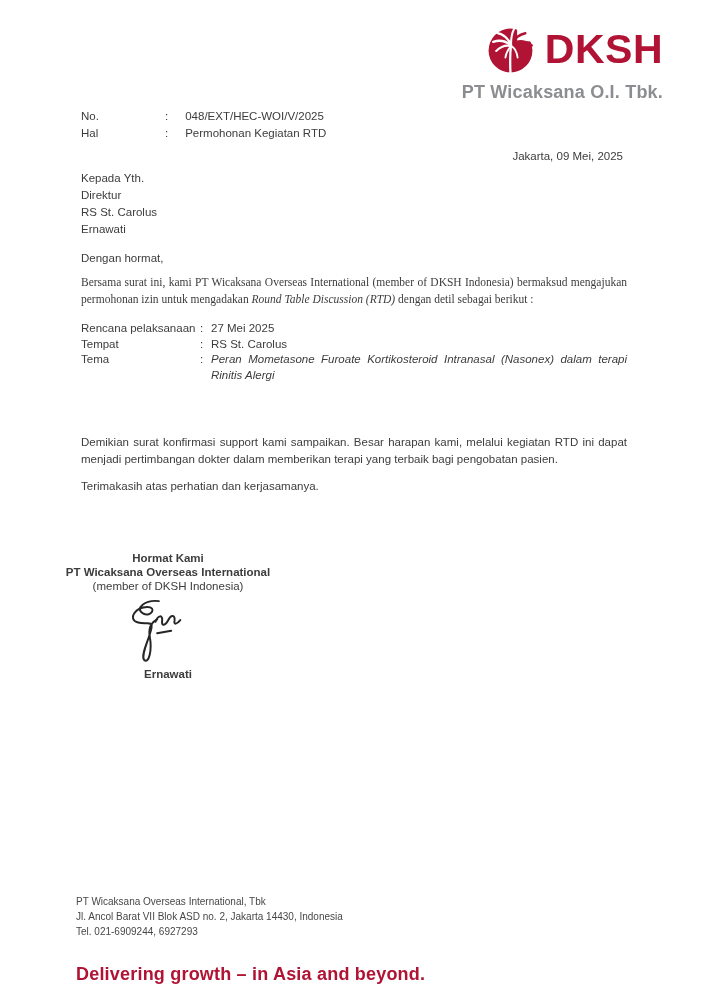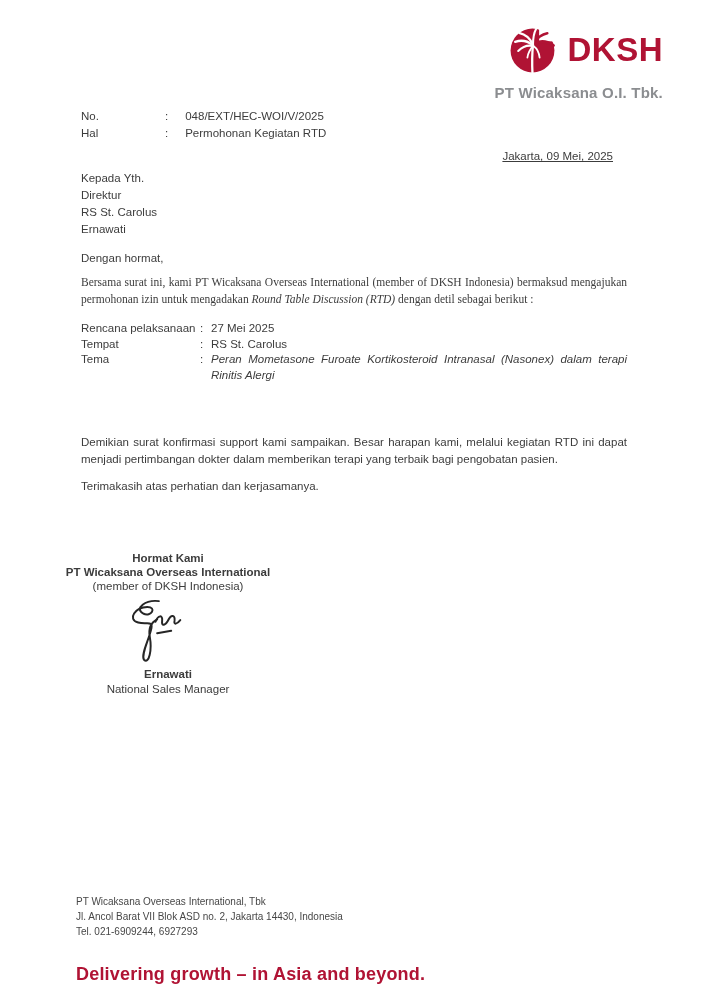"DKSH" .wordmark { font-size: 33px -> 41px }
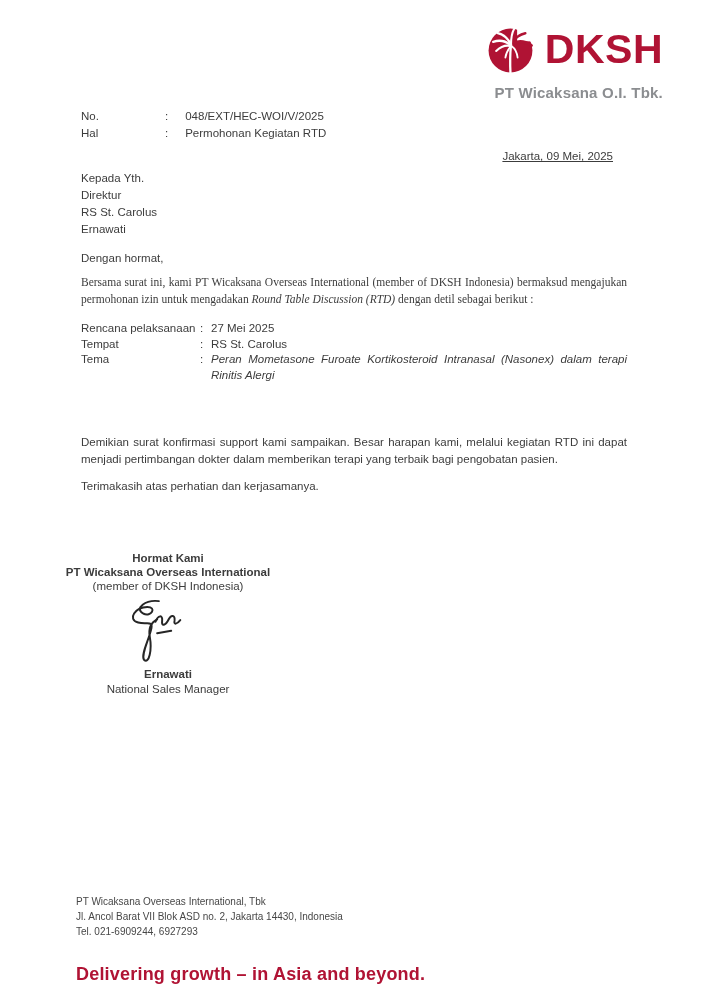"PT Wicaksana O.I. Tbk." .header-company { font-size: 15px -> 18px }
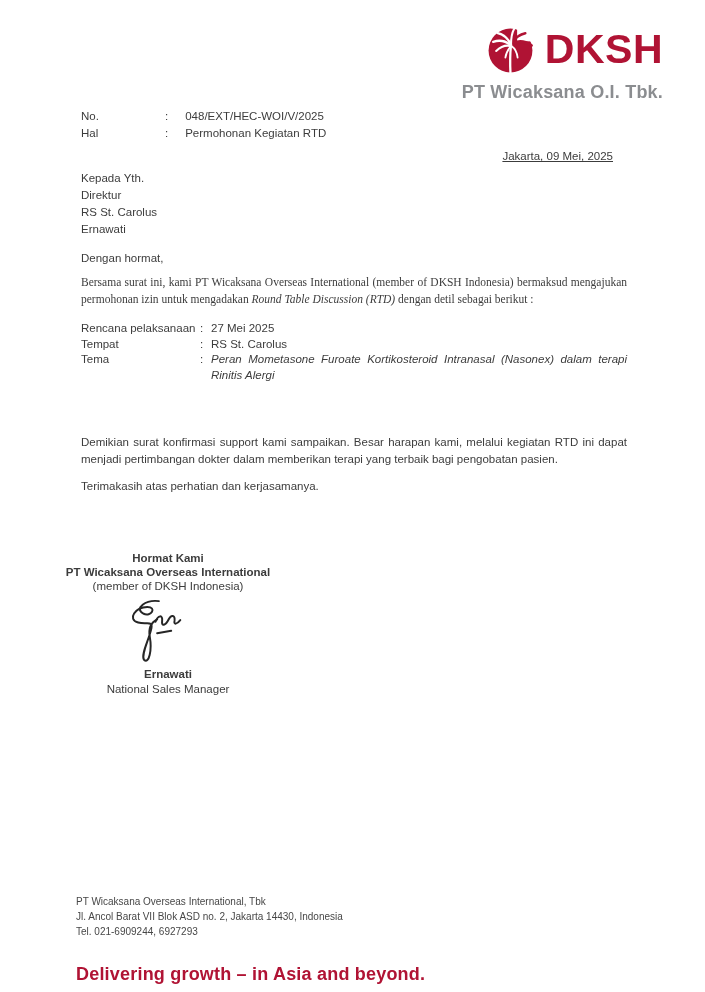"Jakarta, 09 Mei, 2025" .date { right: 92px -> 82px; text-decoration: underline -> none }
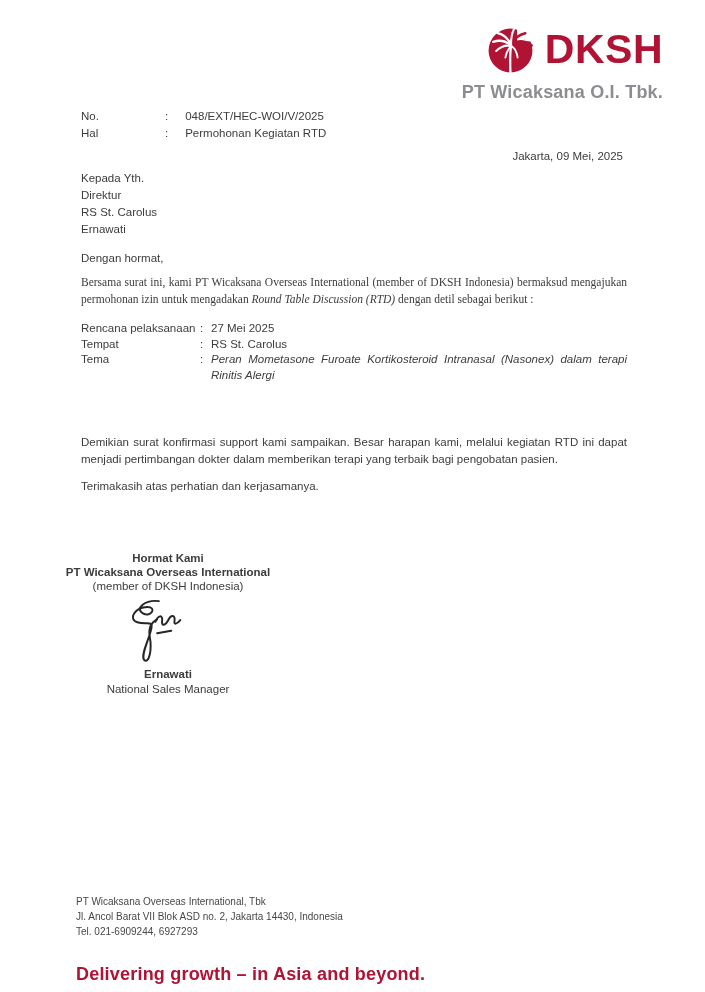"National Sales Manager" div.signer-title { html: <div>National Sales Manager</div> -> none }
